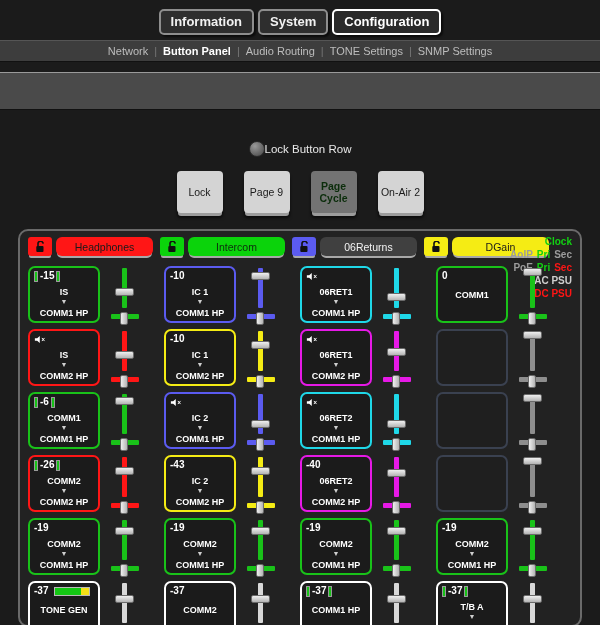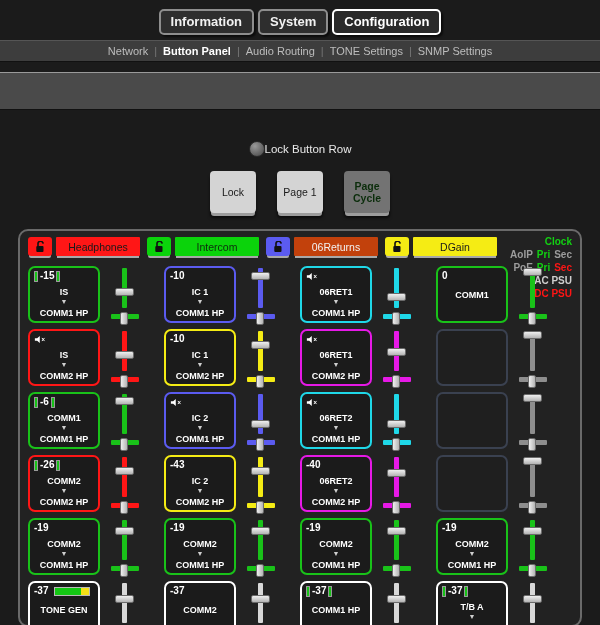"Page 1" div.bigbtn { text: 1 -> 9 }
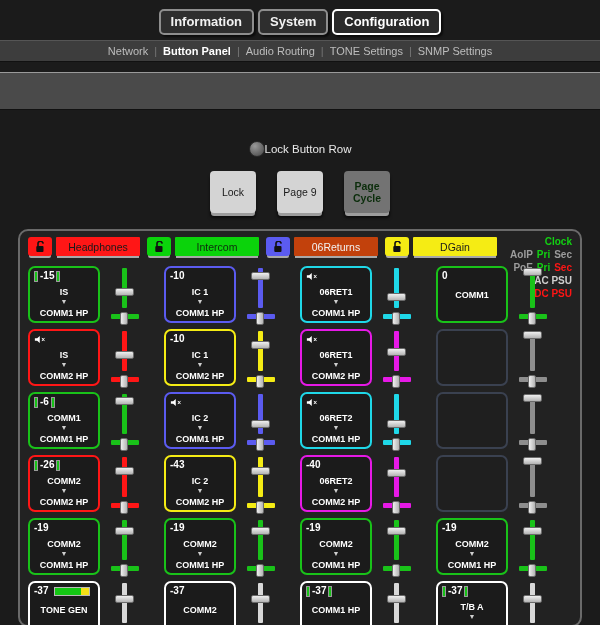"On-Air 2" div.bigbtn { html: none -> <div>On-Air 2</div> }
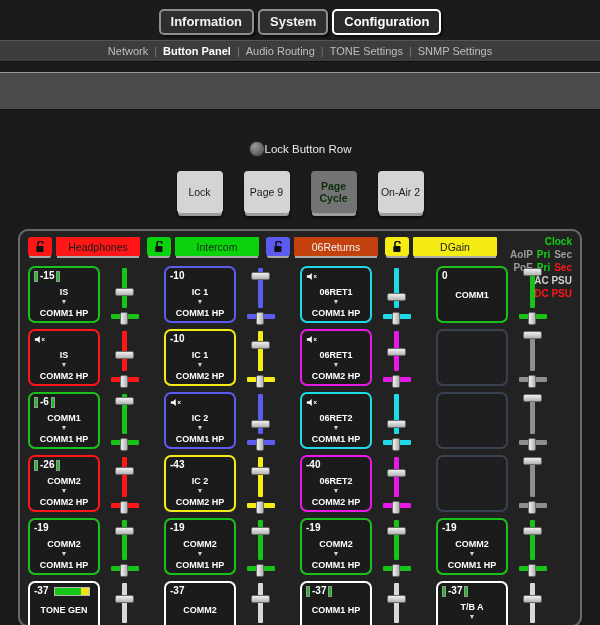"Headphones" .banklabel { border-radius: 1px -> 6px; width: 84px -> 97px }
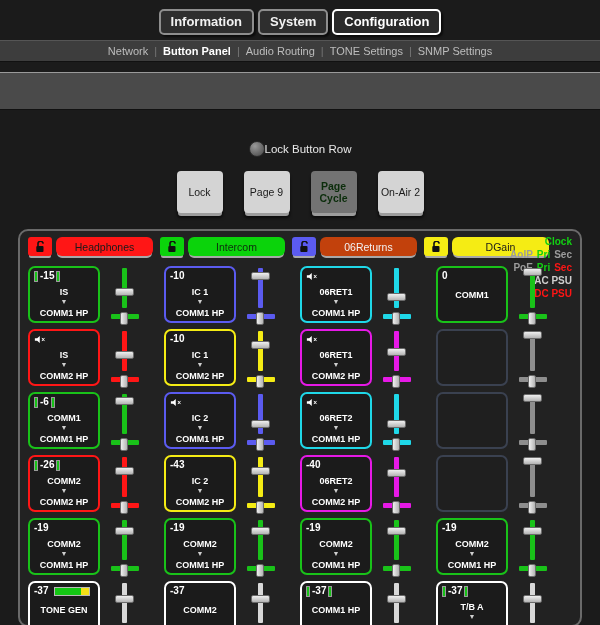"06Returns" div.banklabel { background: #c2410c -> #404040 }
